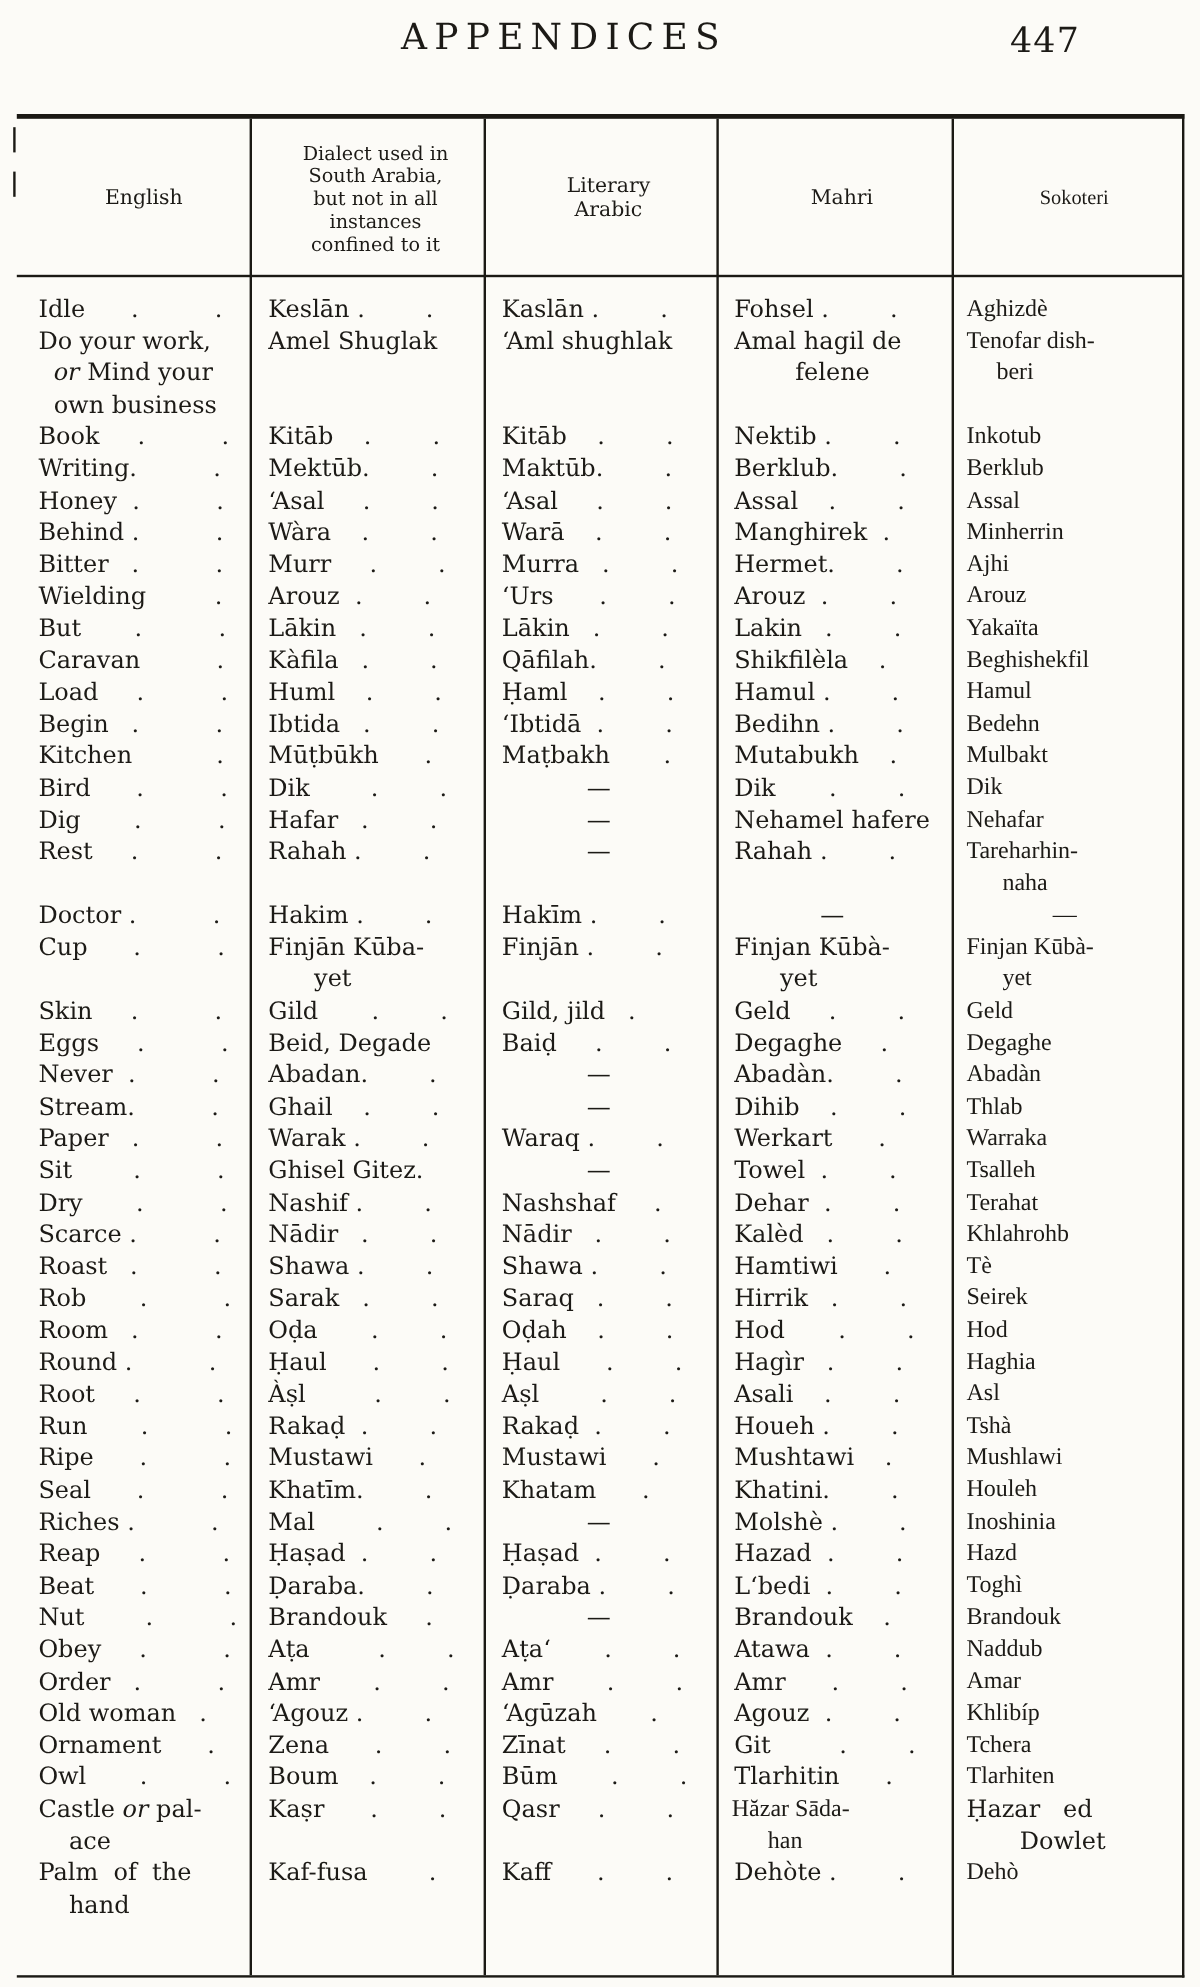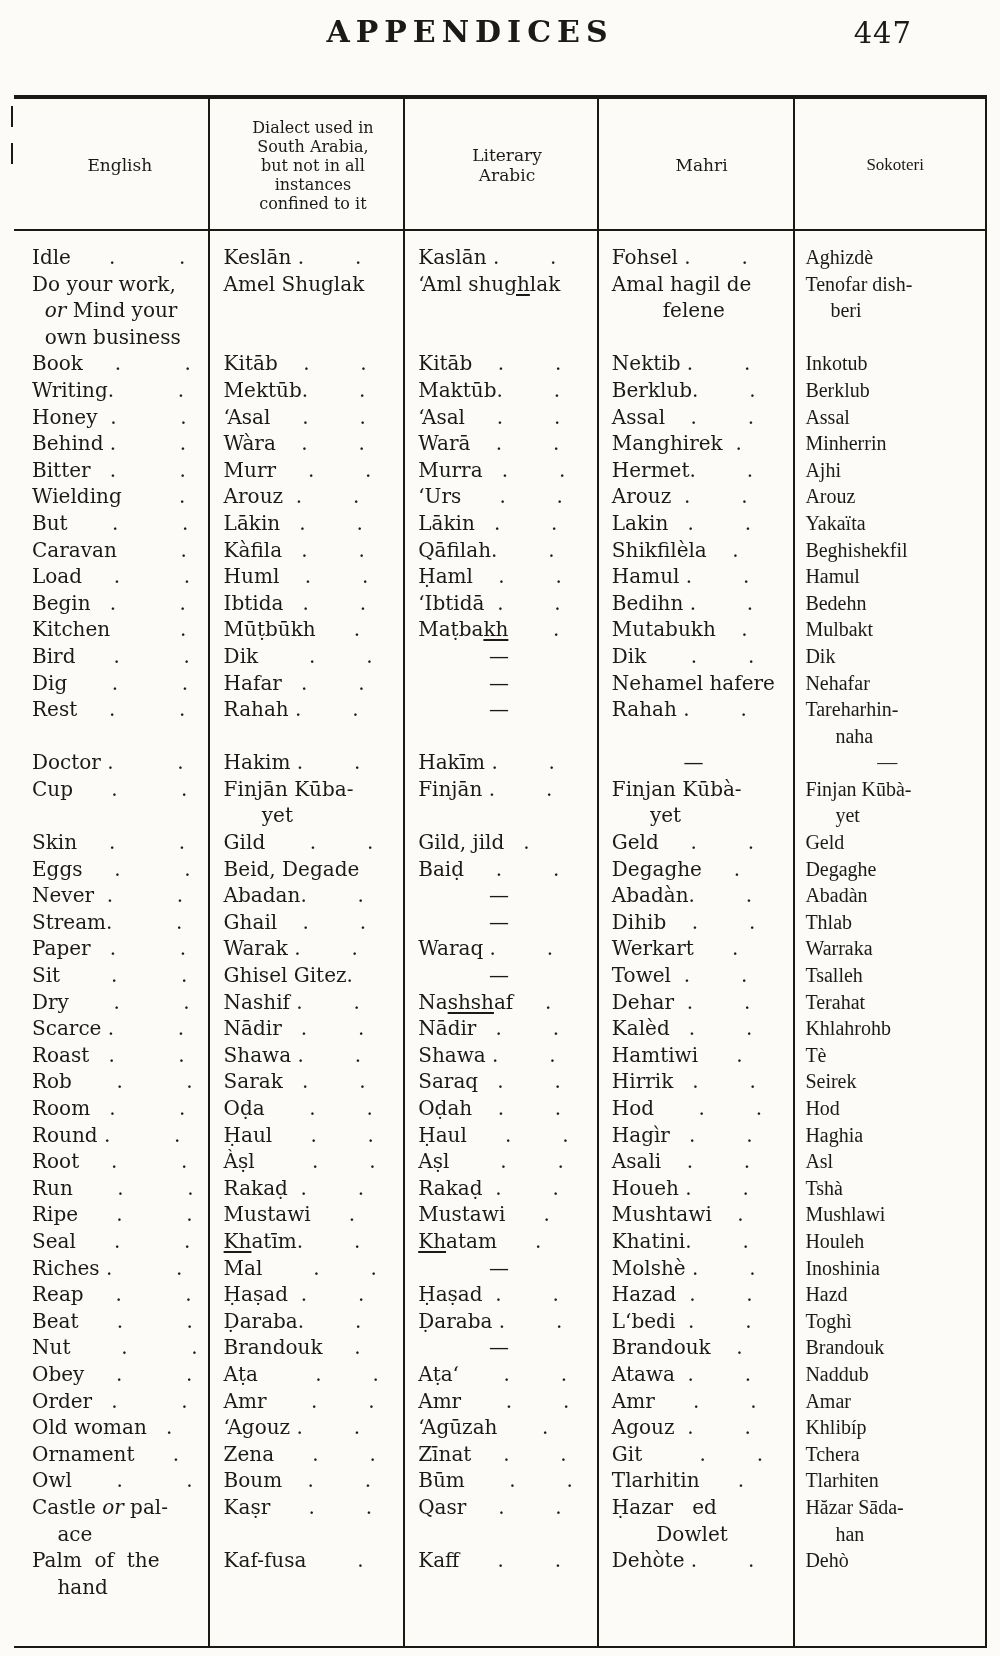"APPENDICES" .title { font-weight: bold -> normal }
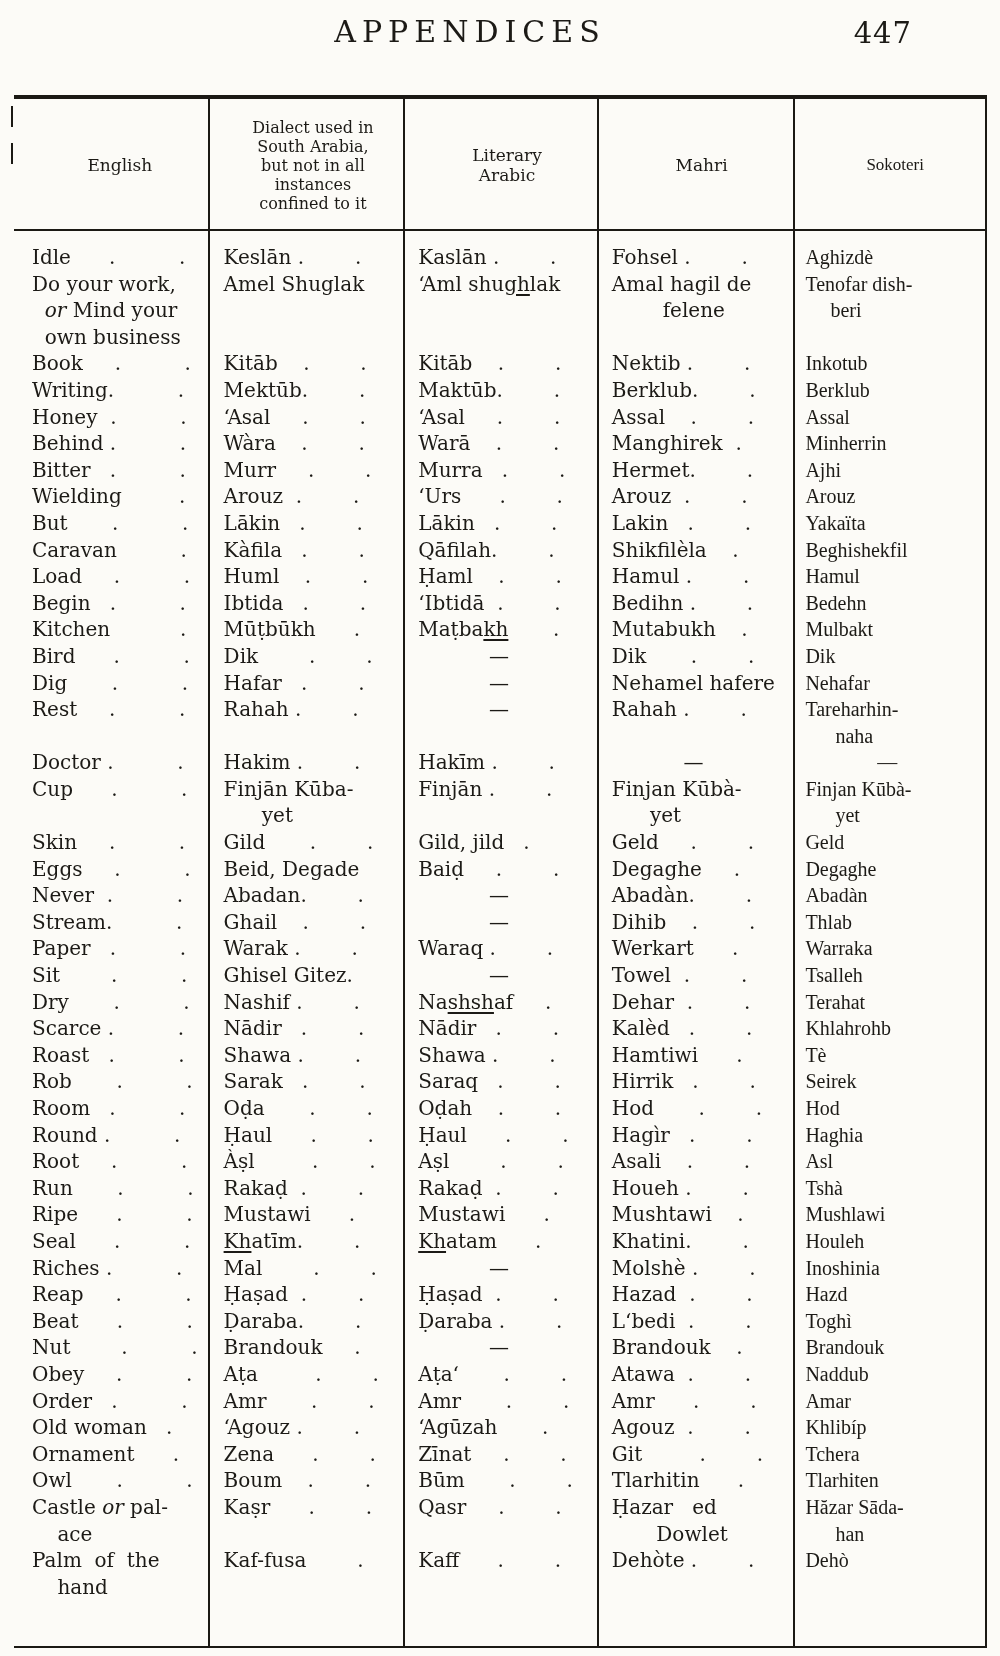"447" .pagenum { right: 88px -> 100px }
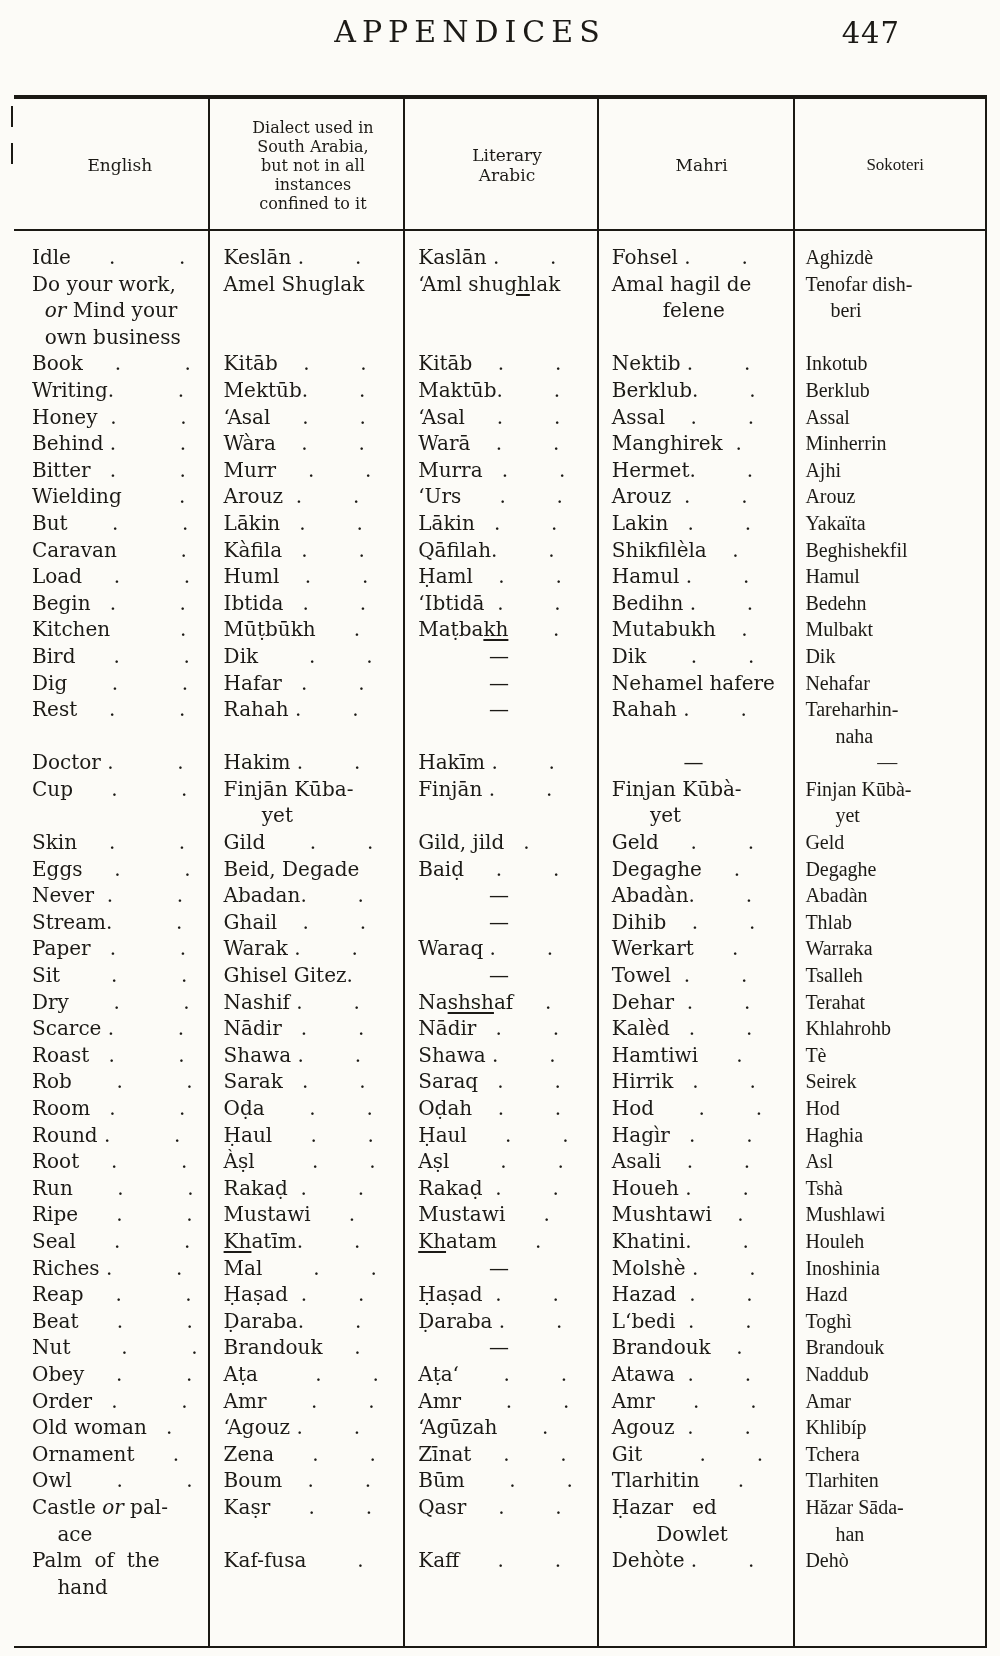"gh" .ul { text-decoration: underline -> none }
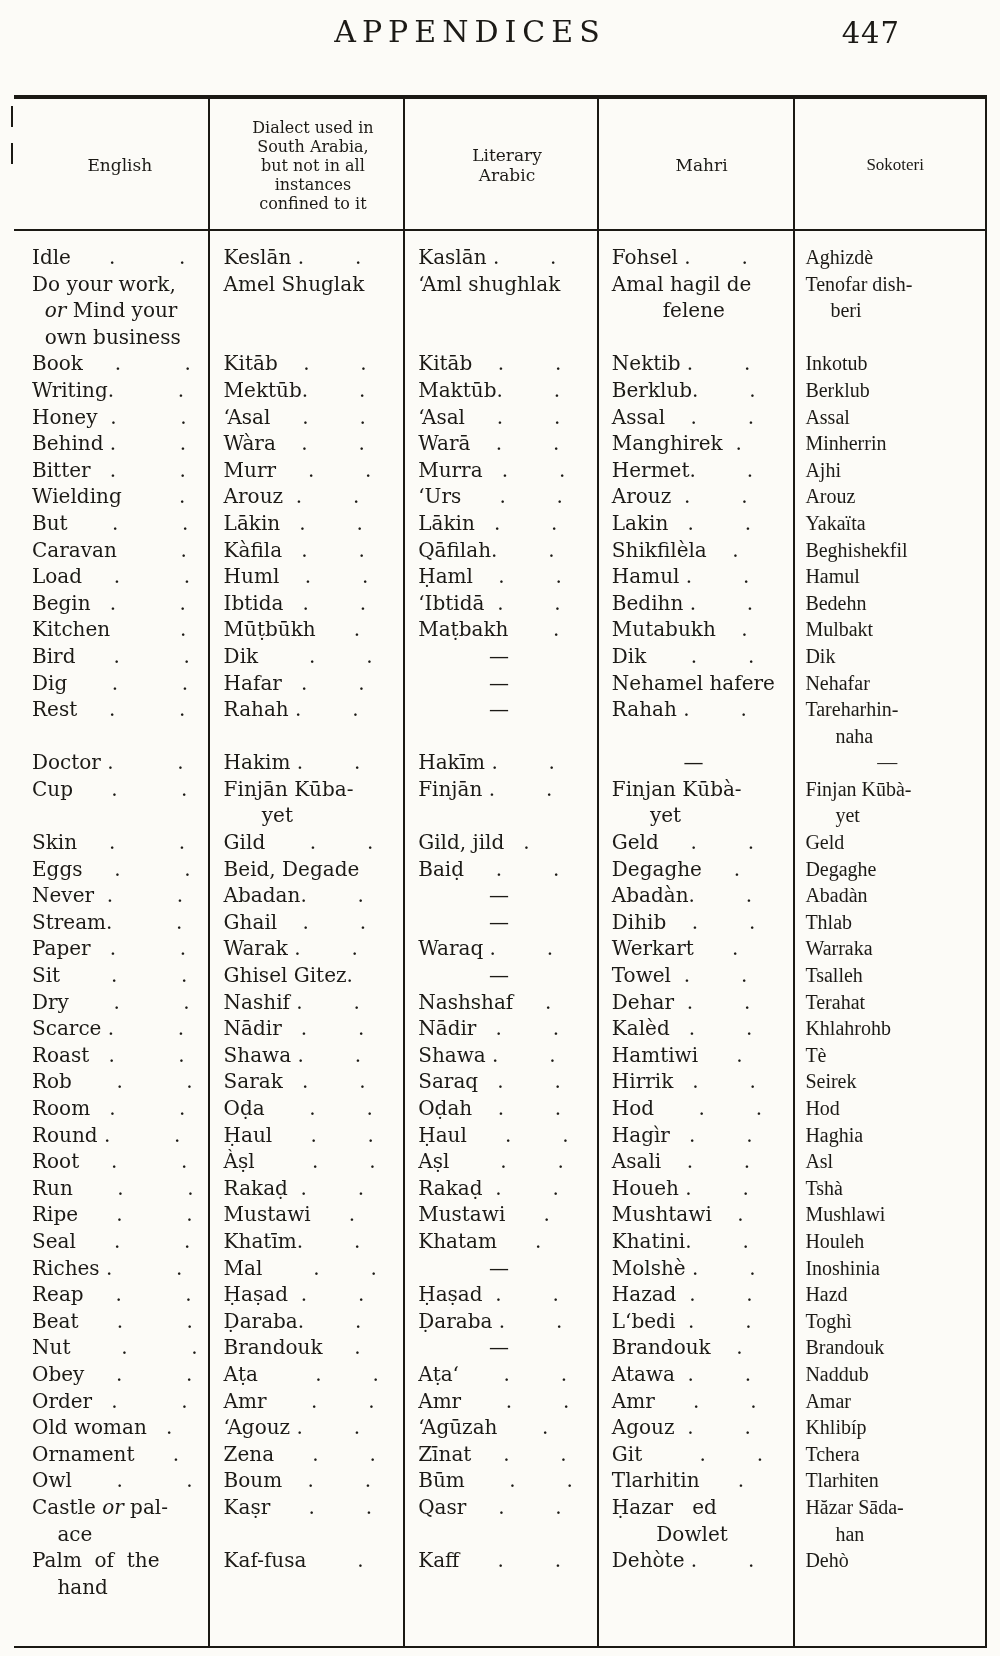"Ḥazar ed" div.cell { order: before "Hăzar Sāda-" -> after "Hăzar Sāda-" }
